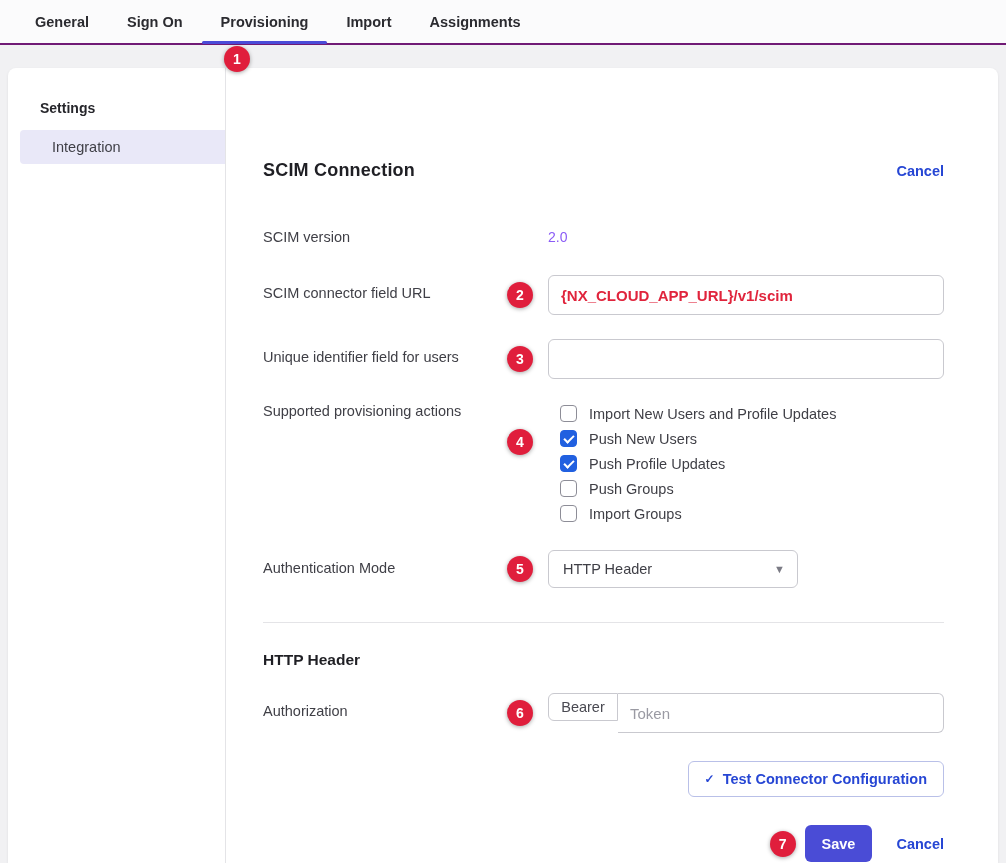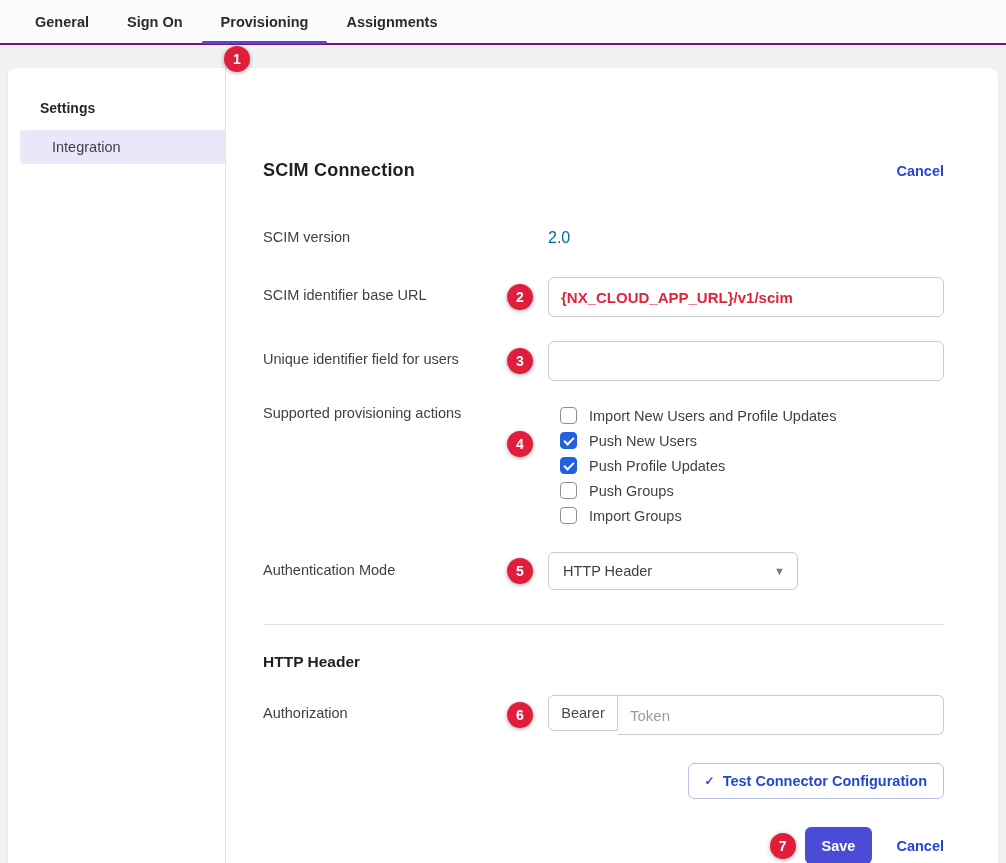"Import" div.tab { html: none -> <div>Import</div> }
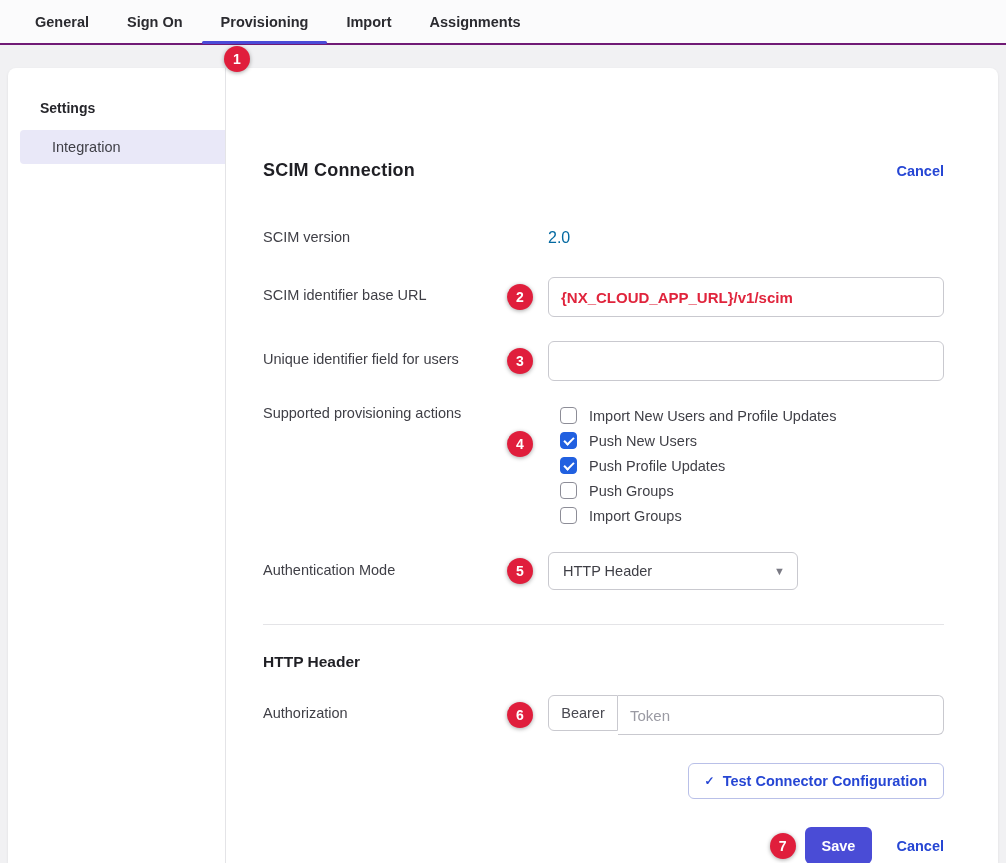"2.0" .static-value { color: #0369a1 -> #8b5cf6; font-size: 16px -> 14px }
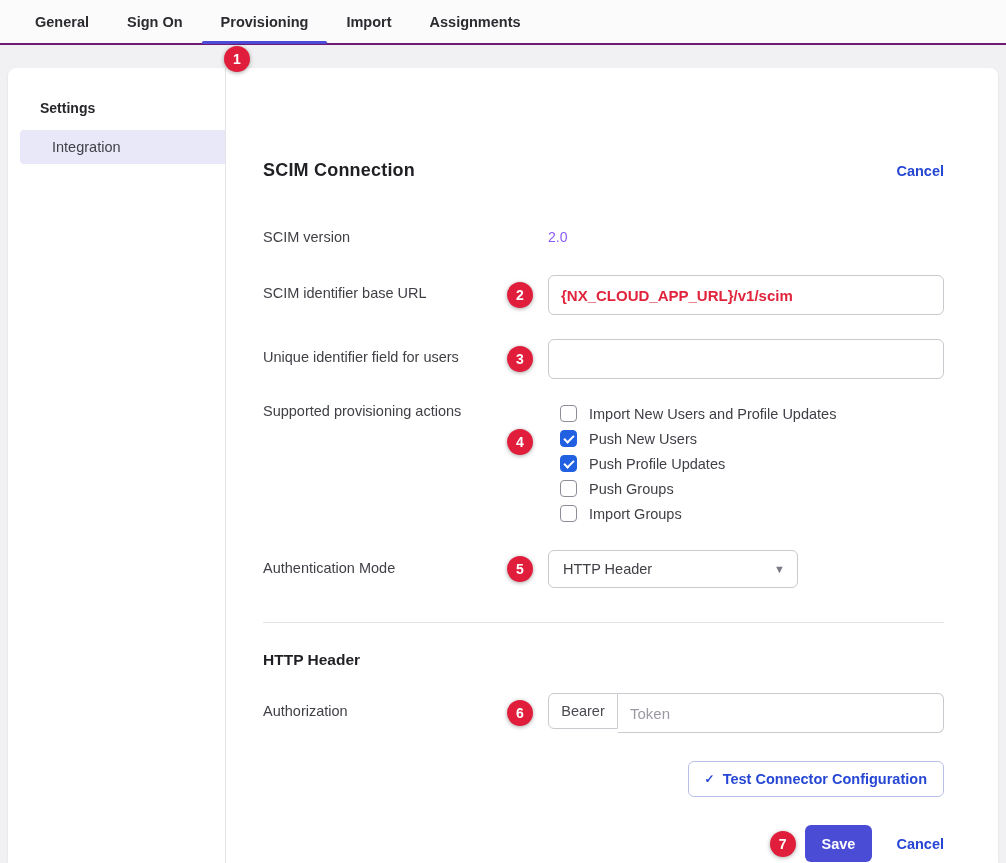"SCIM identifier base URL" div.form-label { text: identifier base -> connector field }
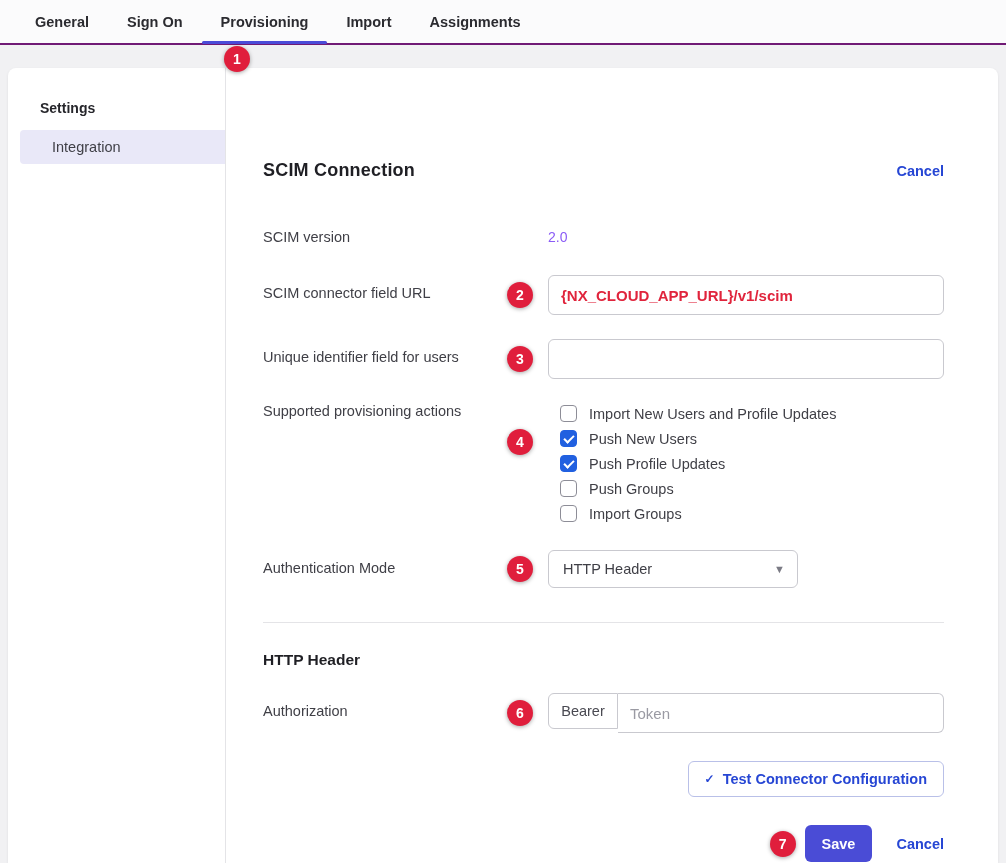"Bearer" .auth-prefix { height: 36px -> 28px }
